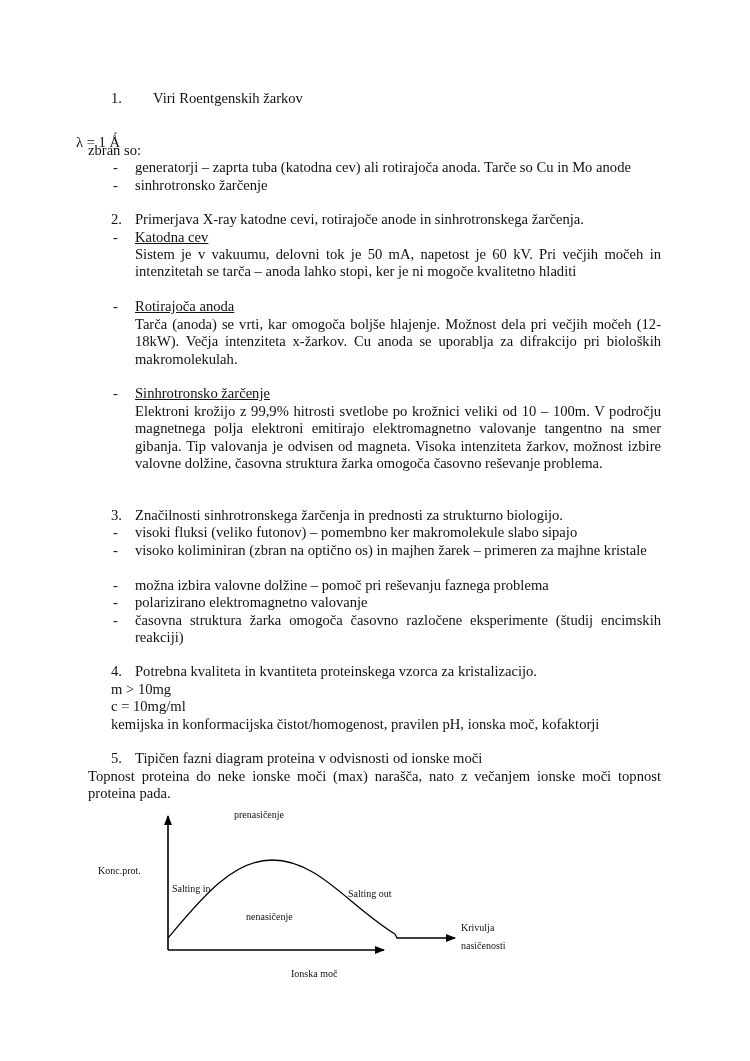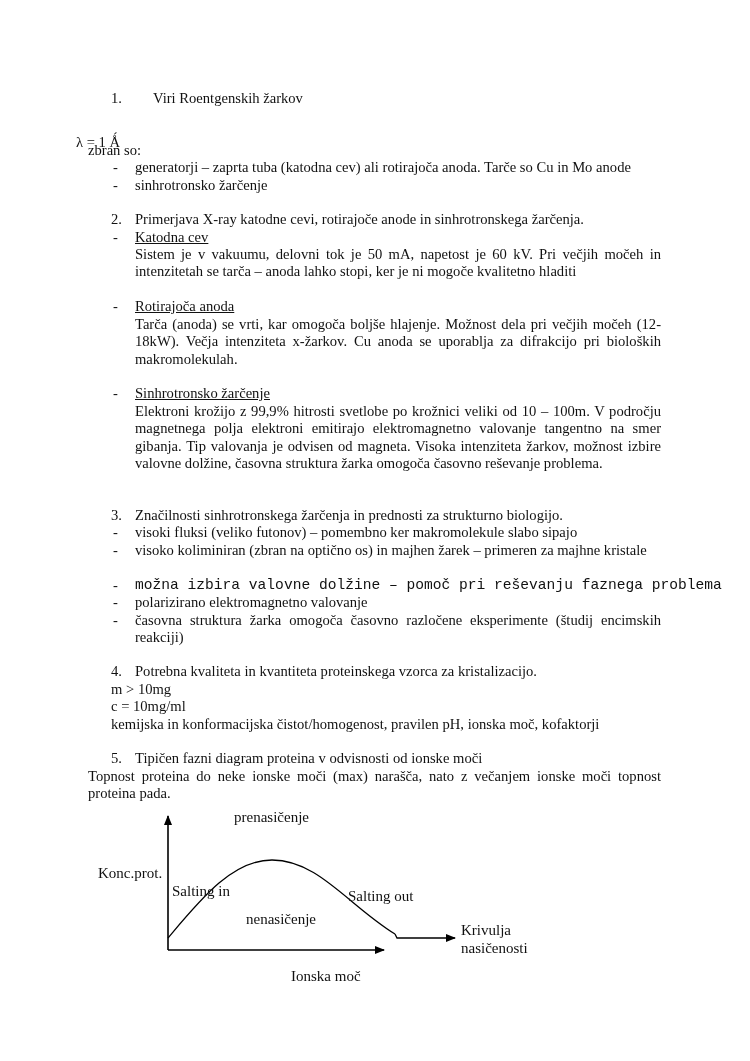"možna izbira valovne dolžine –" div.ln { font-family: Liberation Mono, monospace -> none }
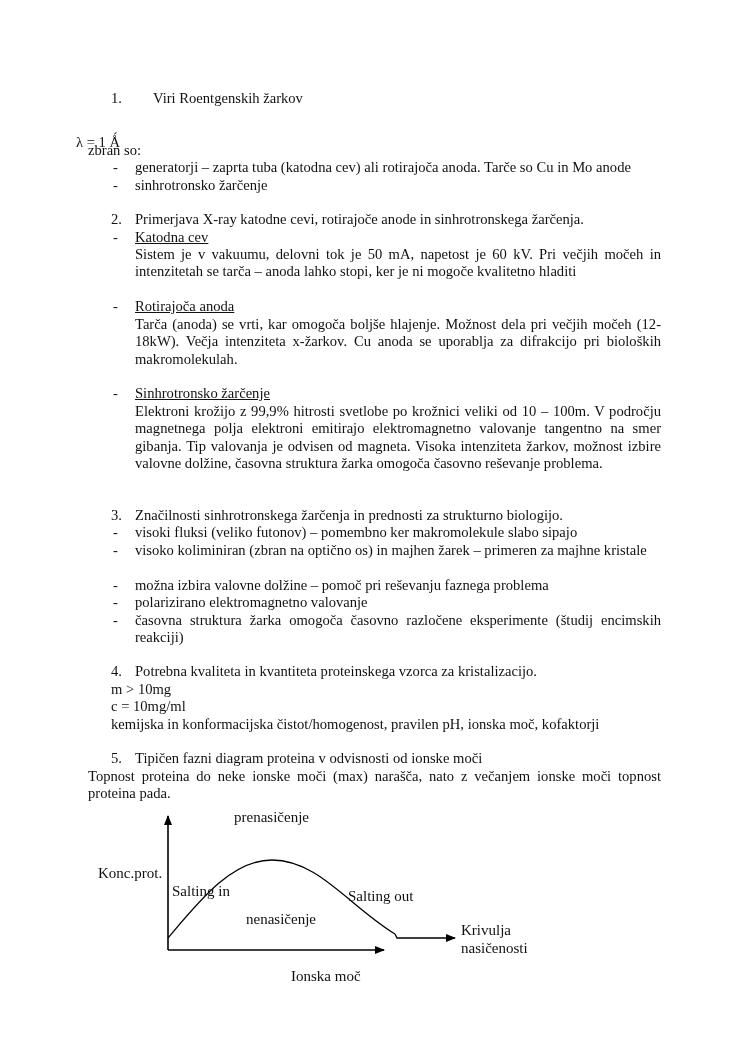"prenasičenje" .lbl { font-size: 15px -> 10px }
